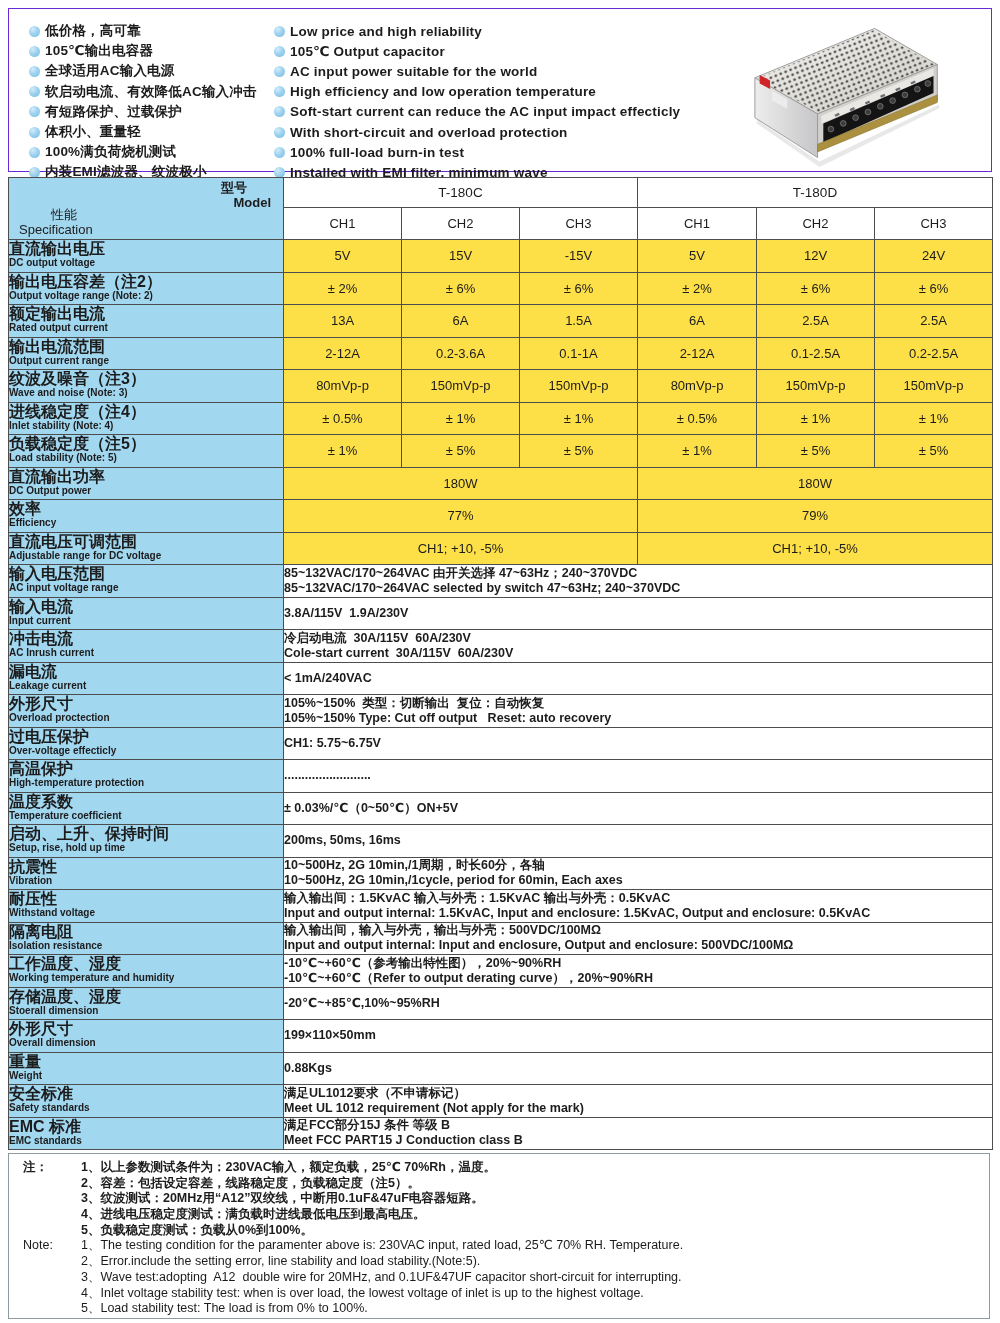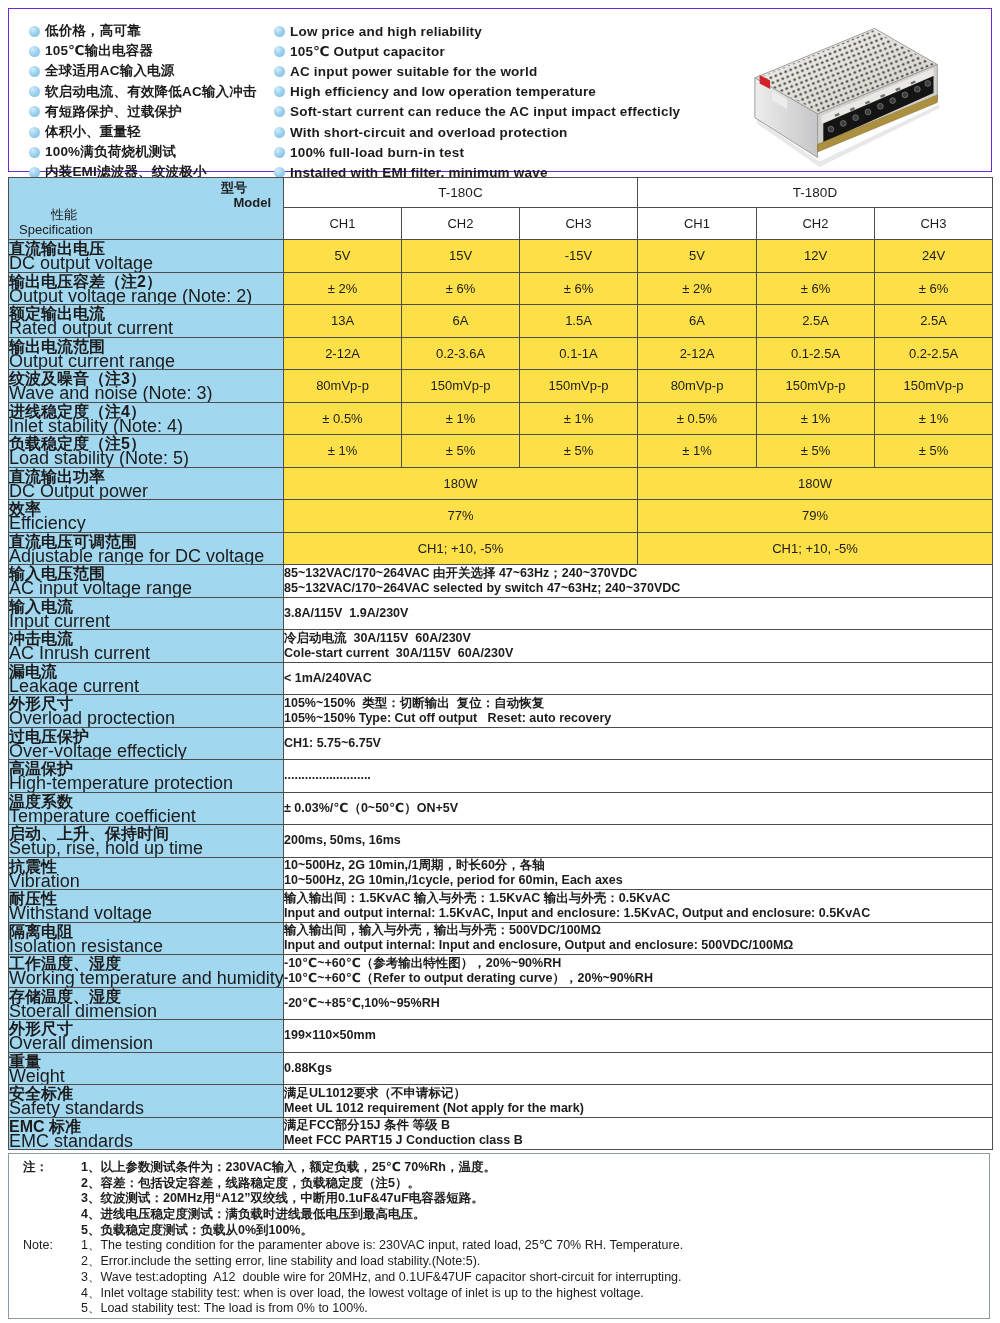"DC output voltage" .lbl-en { font-size: 18px -> 10px; font-weight: normal -> bold }
